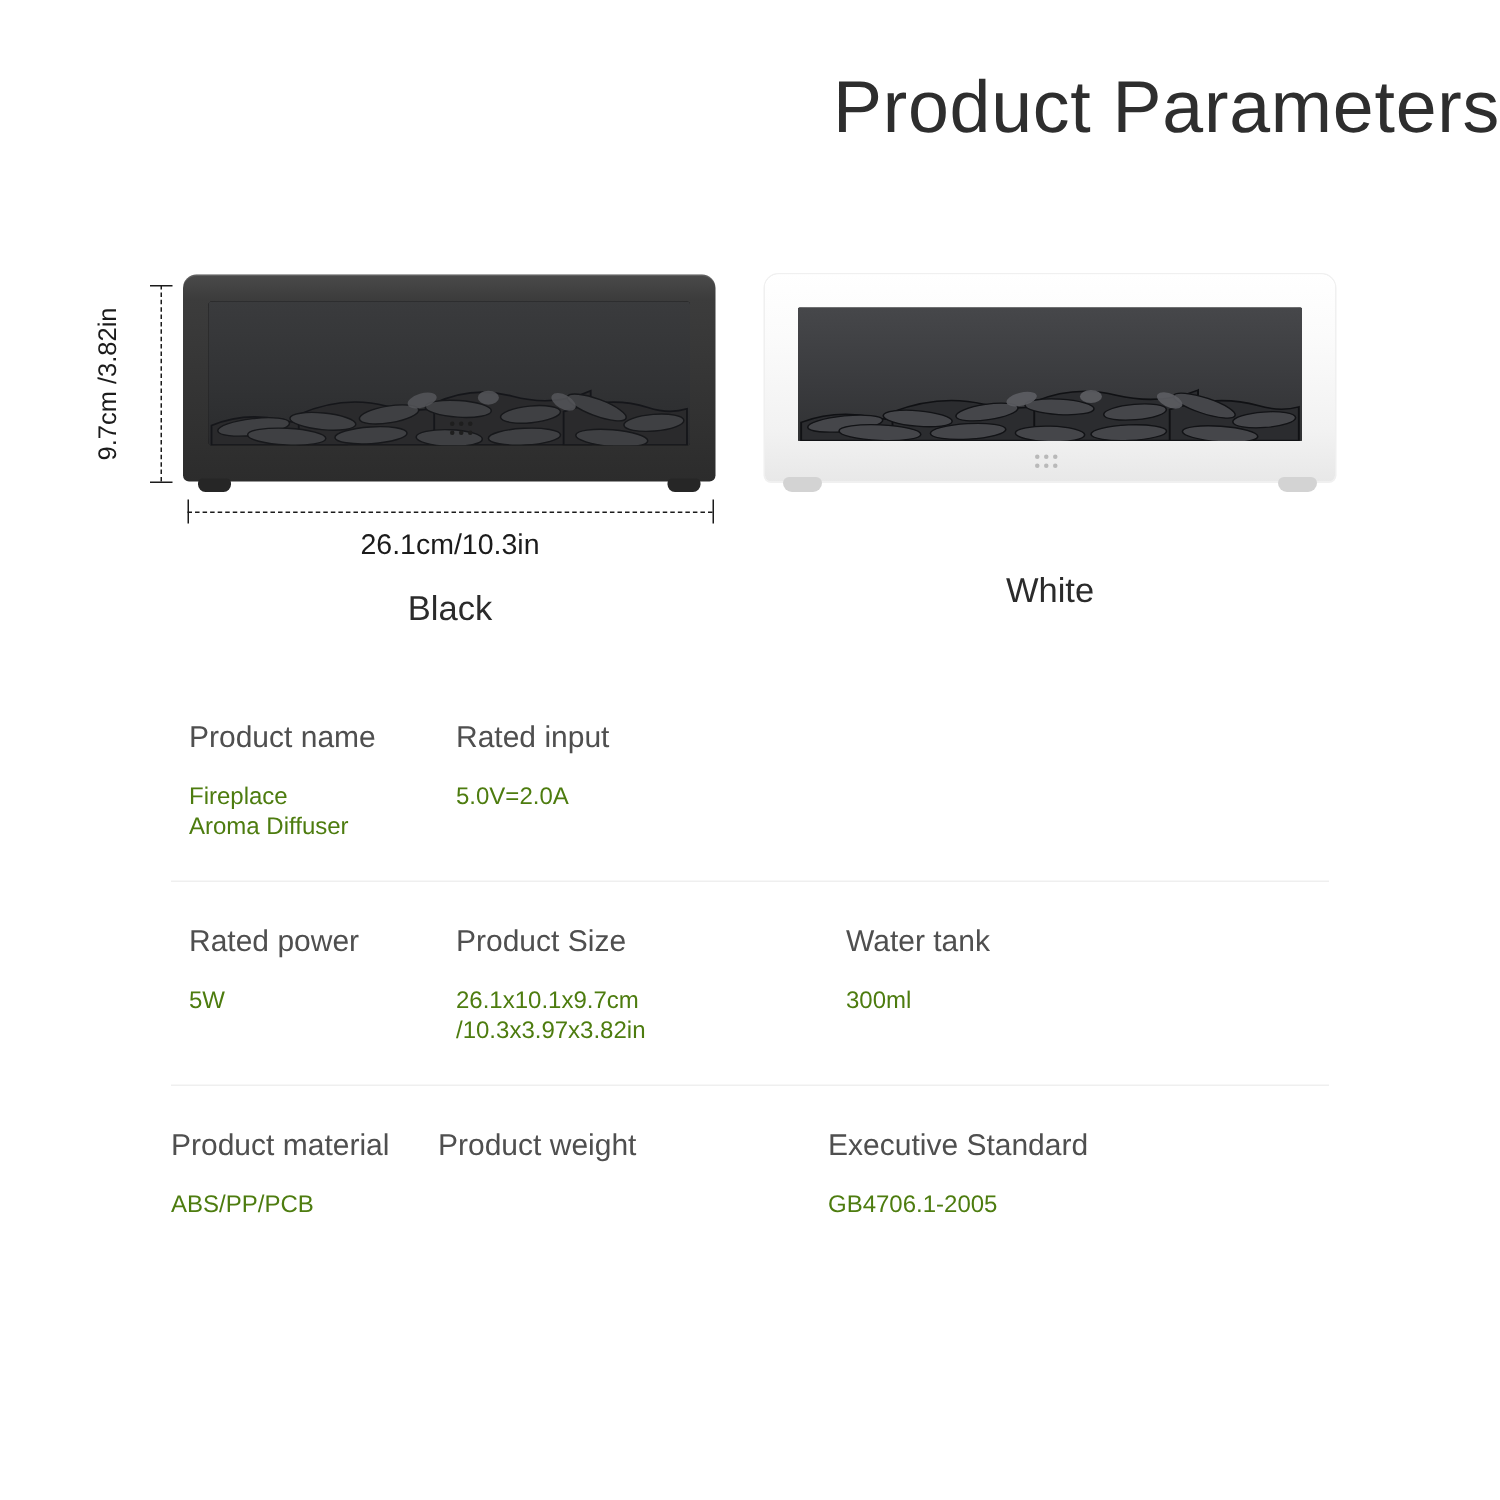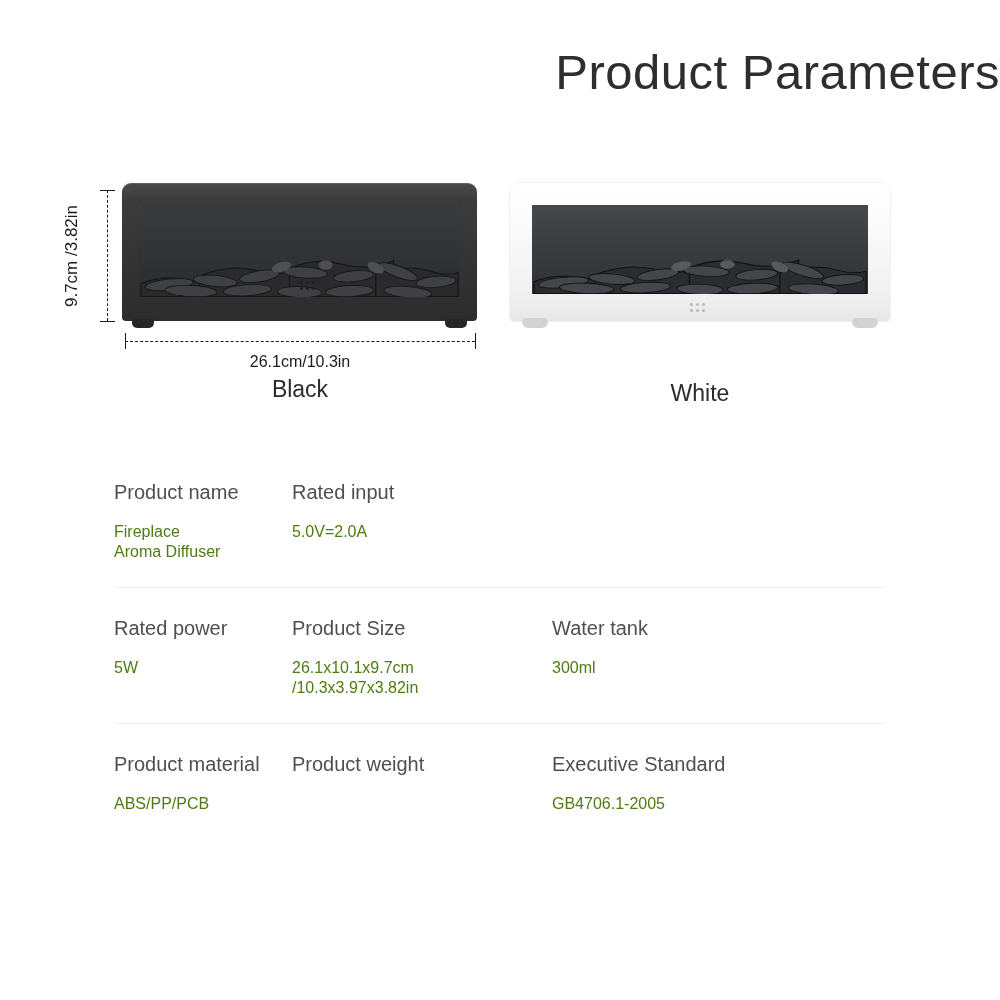"26.1cm/10.3in" .dim-h-label { font-size: 16px -> 19px }
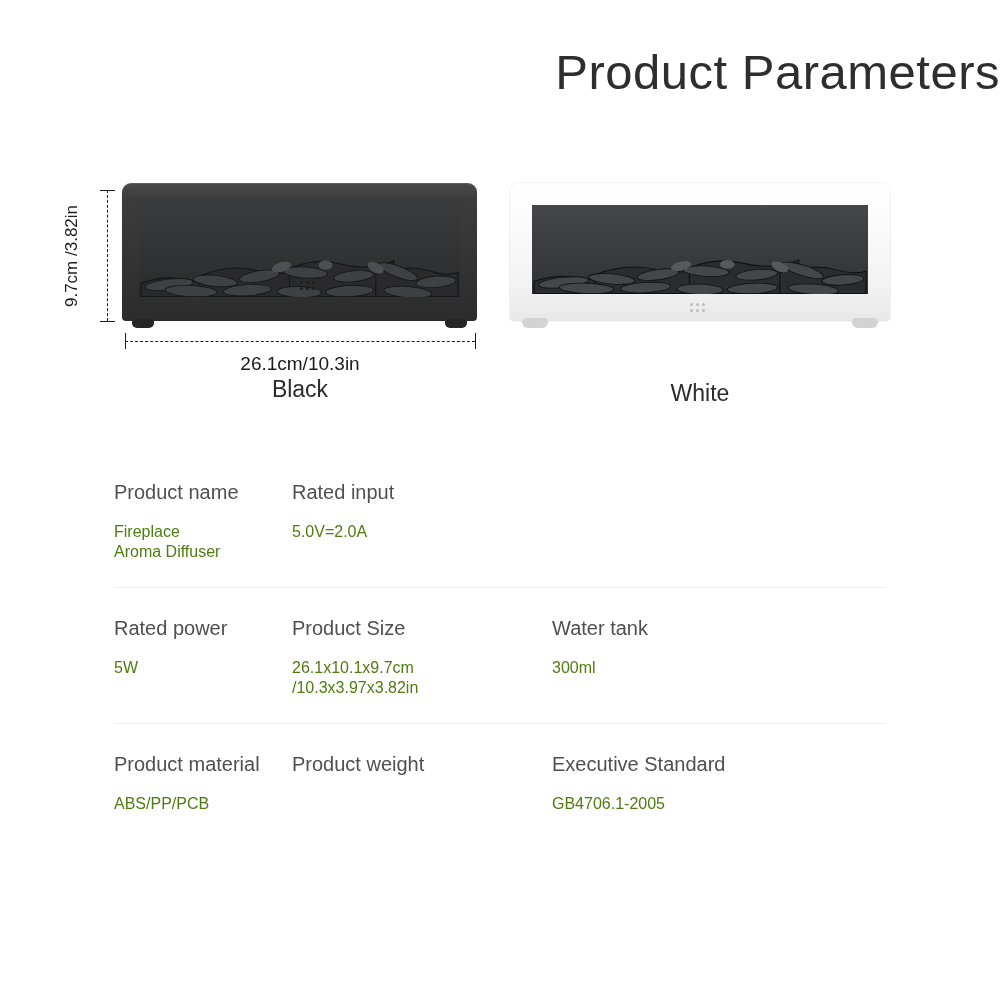"Black" #caption-black { top: 376px -> 392px }
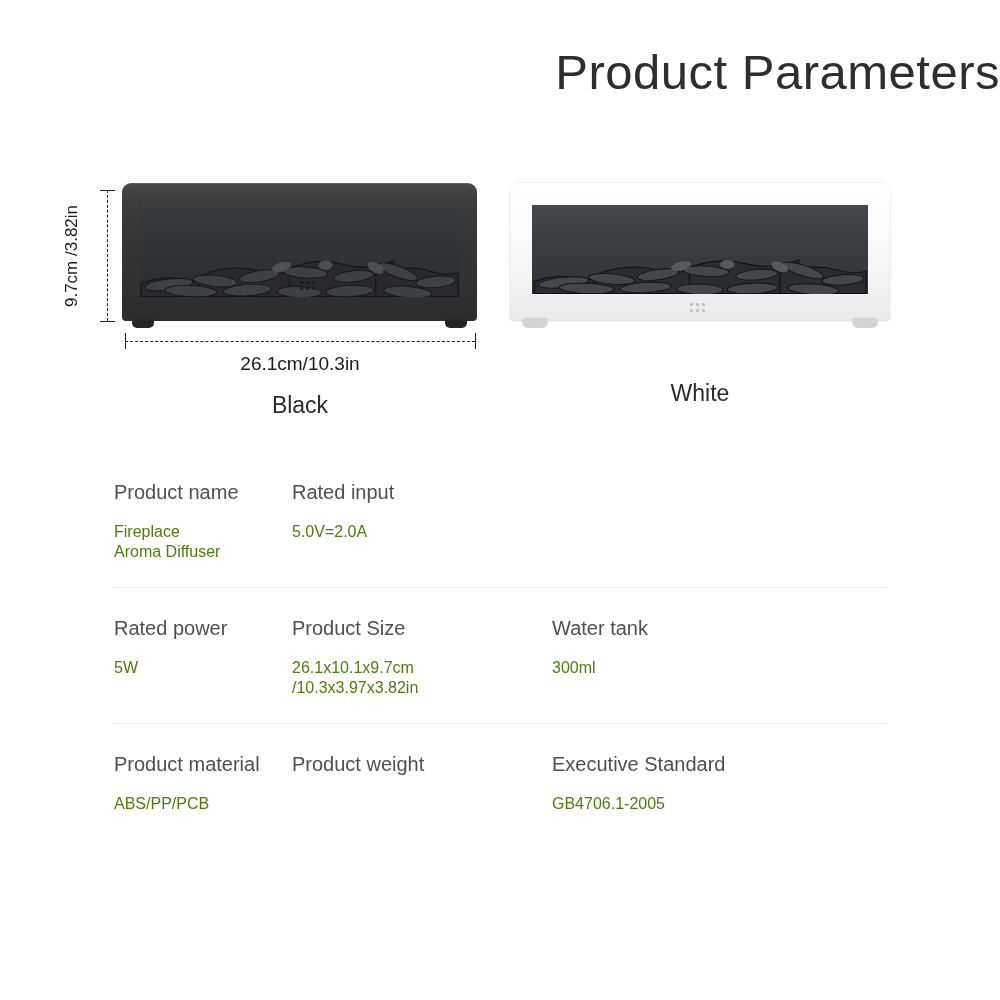"Product name" .row-pad-bot { margin-left: none -> 12px }
